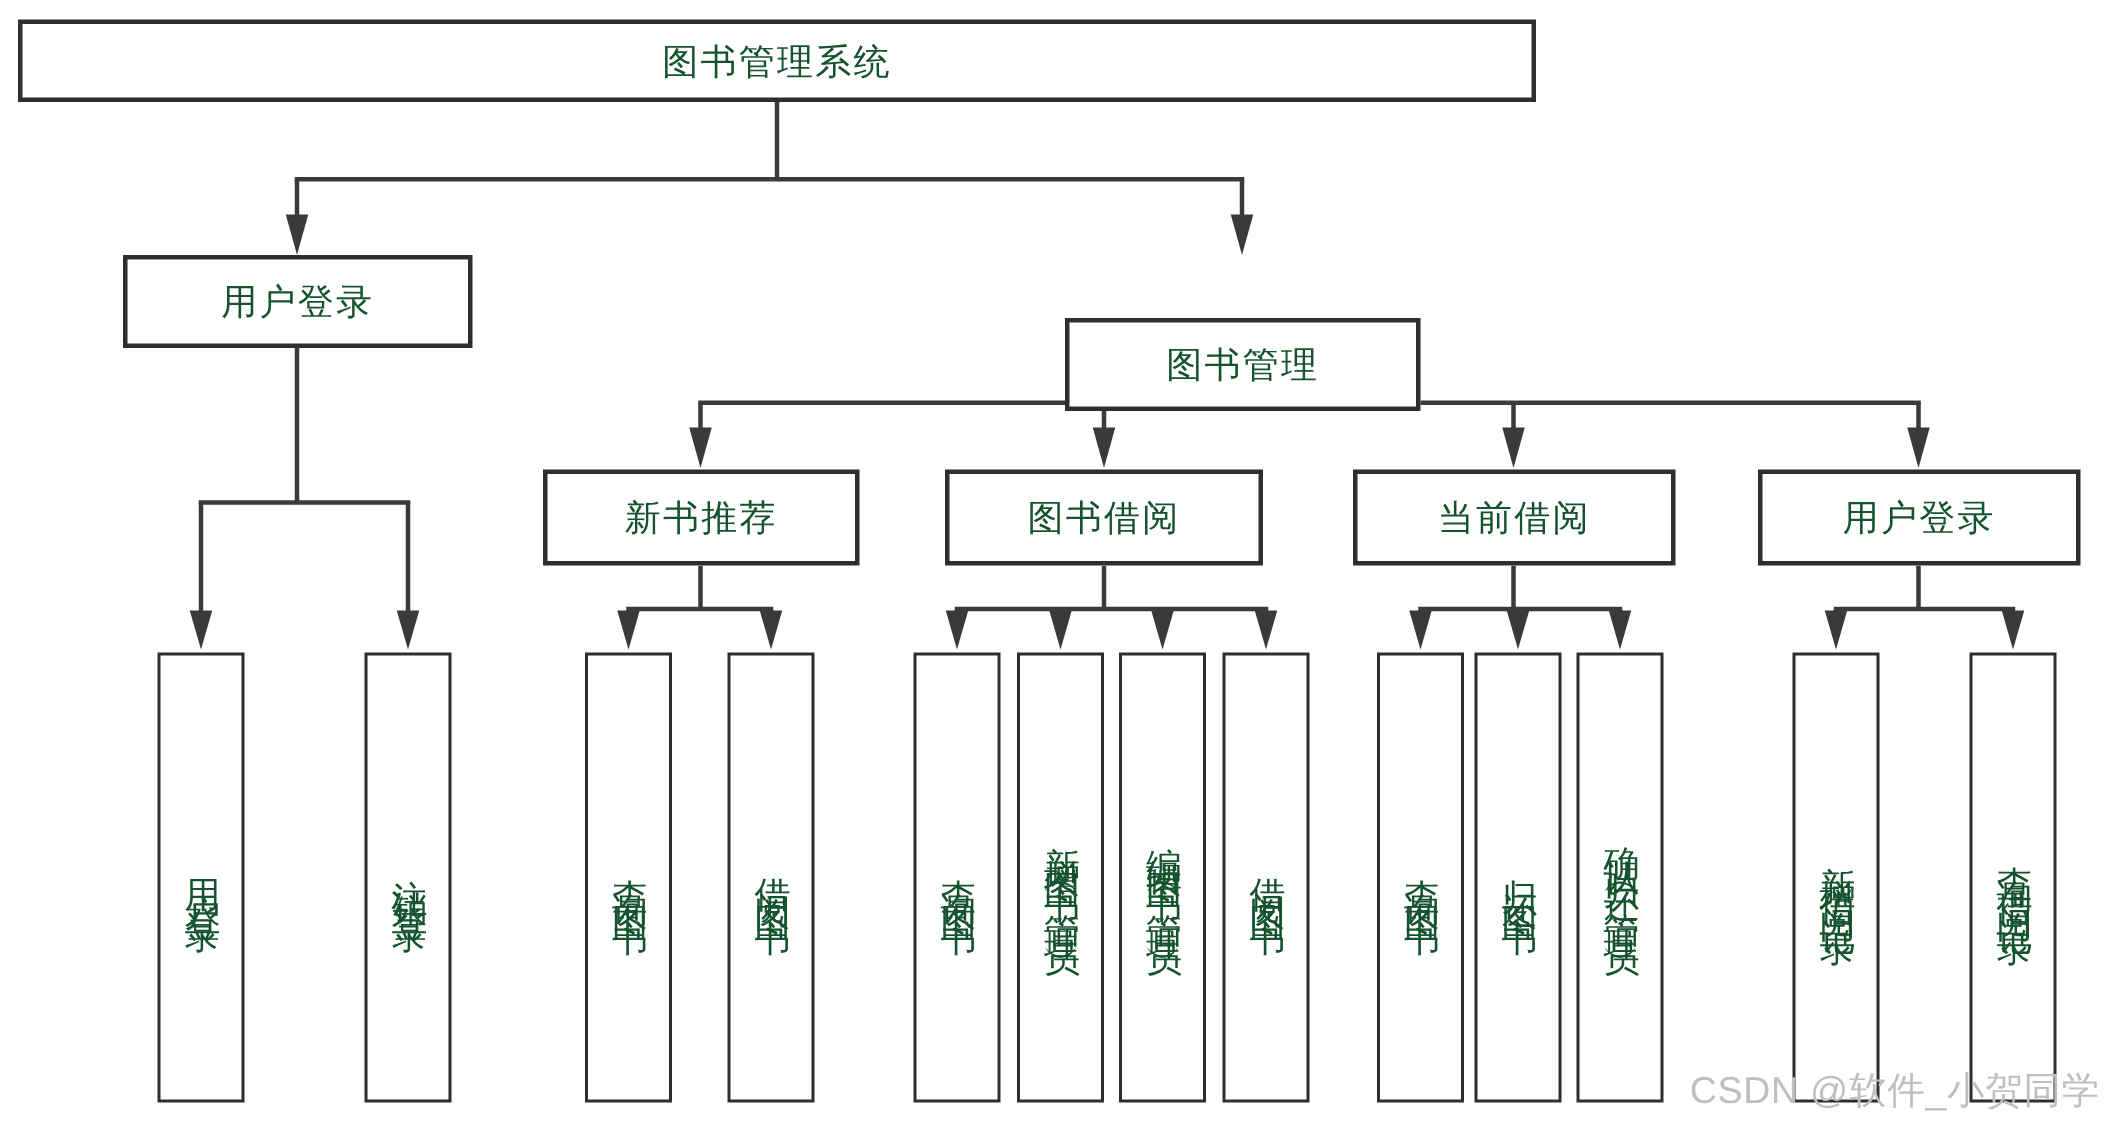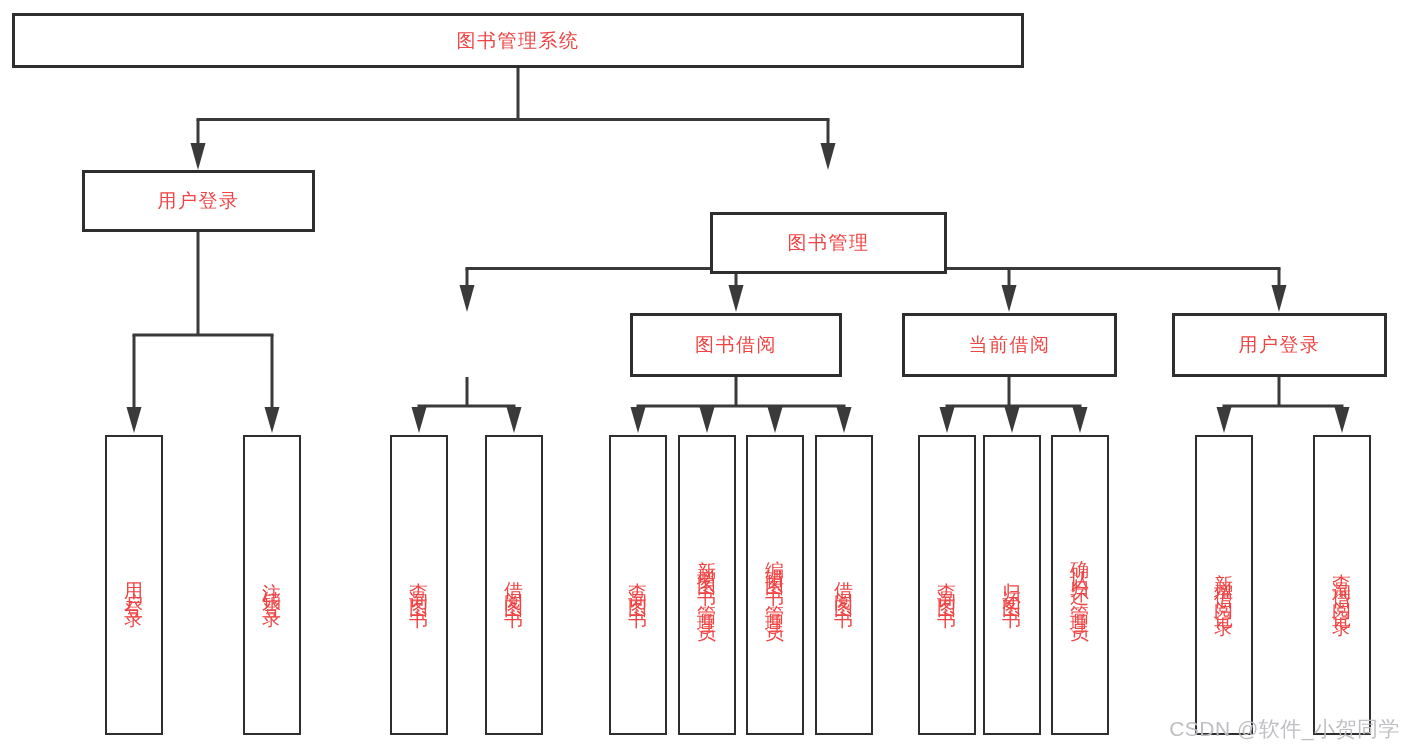"图书管理系统" .box { color: #ef4444 -> #14532d; font-size: 19px -> 24px }
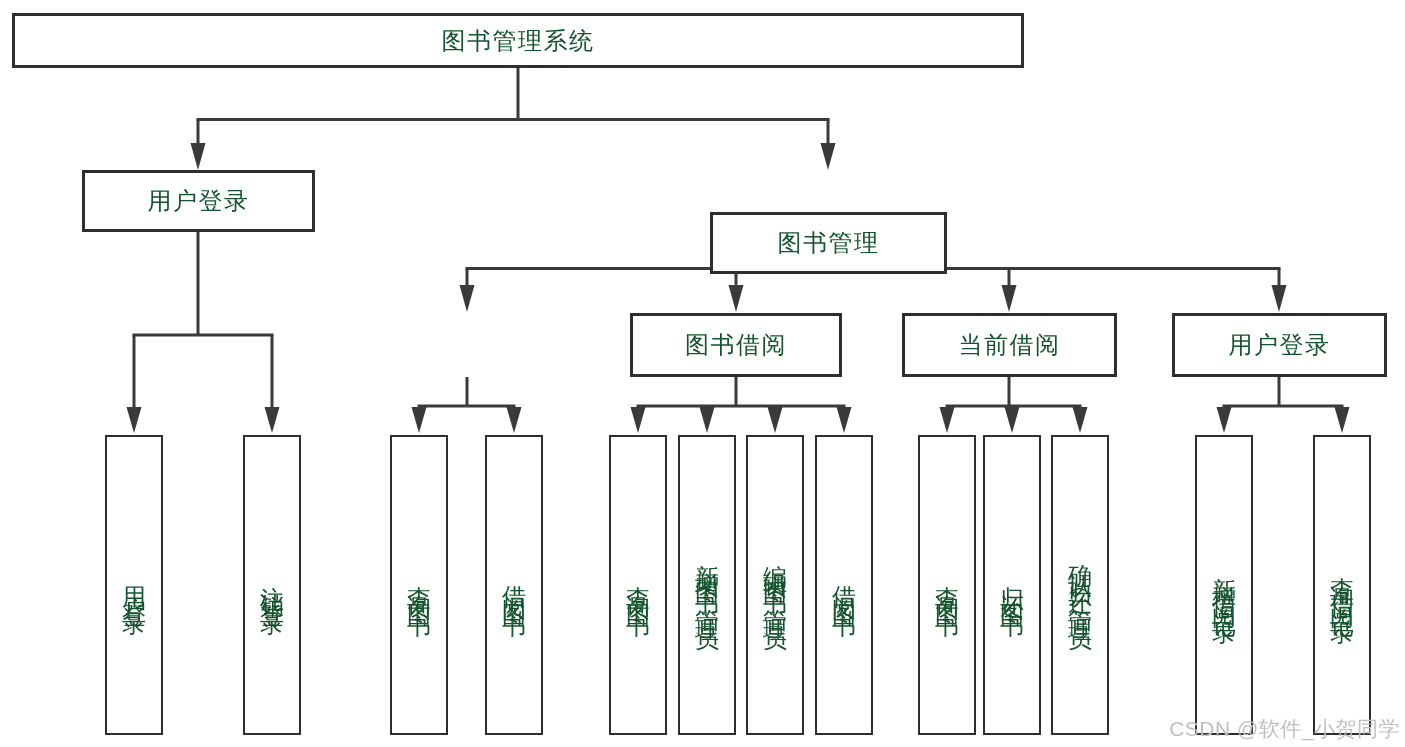"新书推荐" div.box { html: none -> <div> <span>新书推荐</span> </div> }
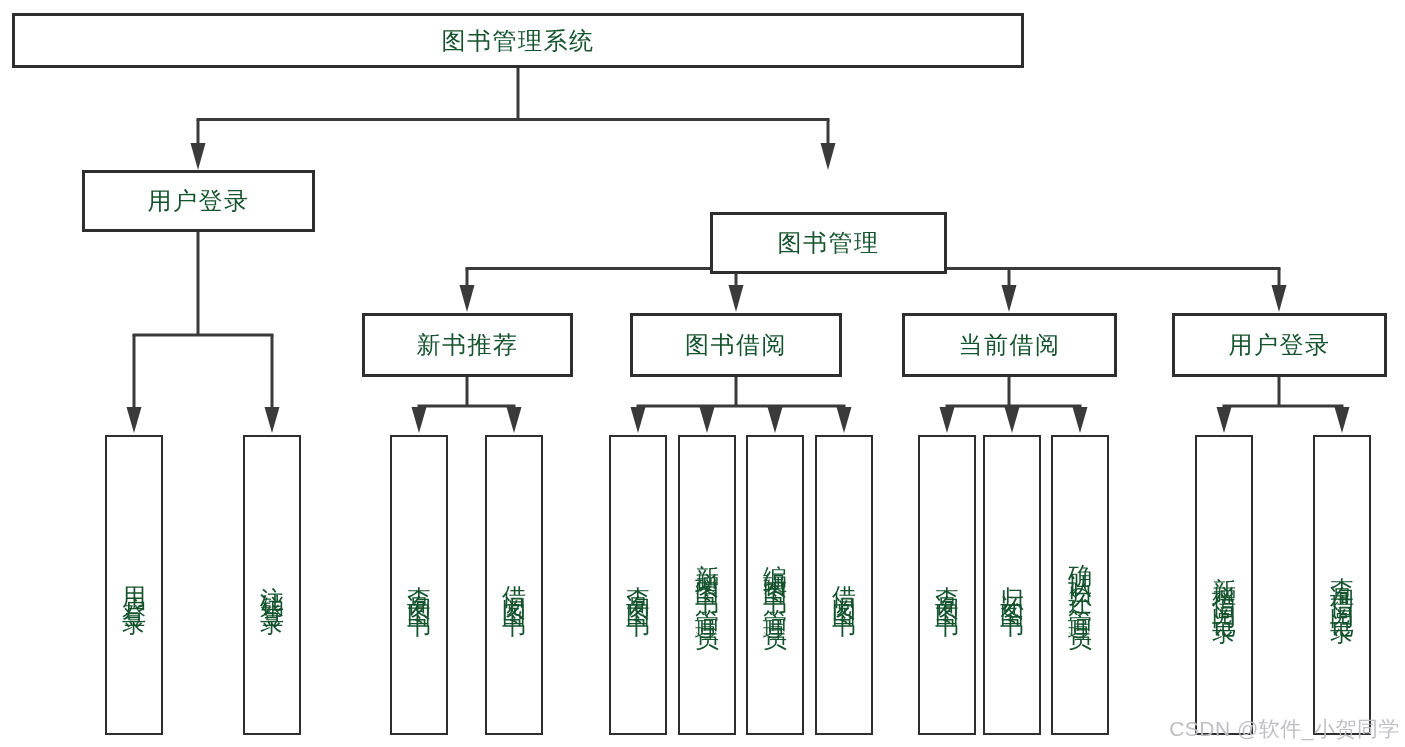"CSDN @软件_小贺同学" .watermark { font-size: 21px -> 25px }
